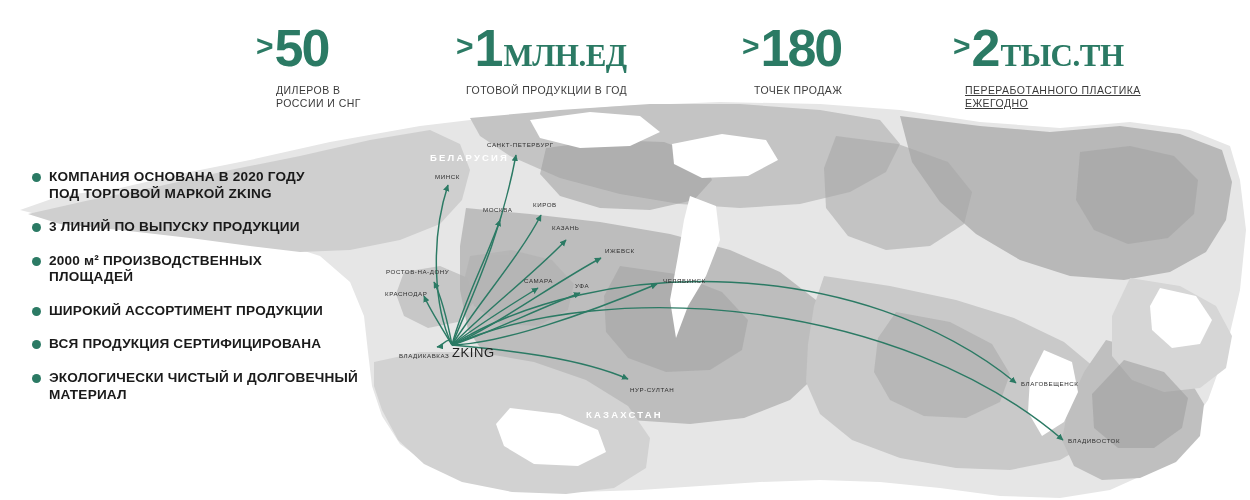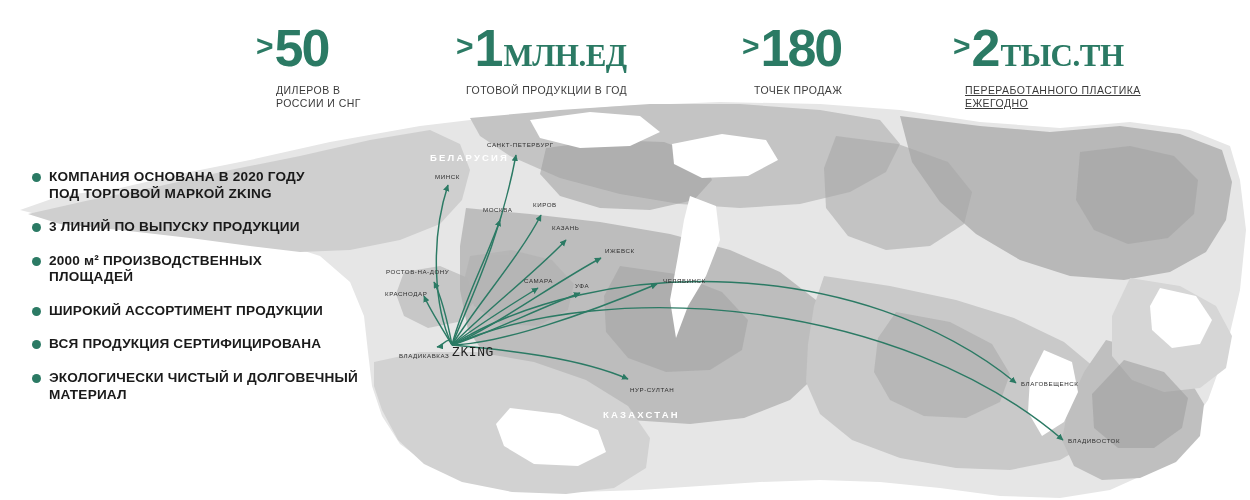"ZKING" #hub-label { font-family: Liberation Mono, monospace -> Liberation Sans, sans-serif }
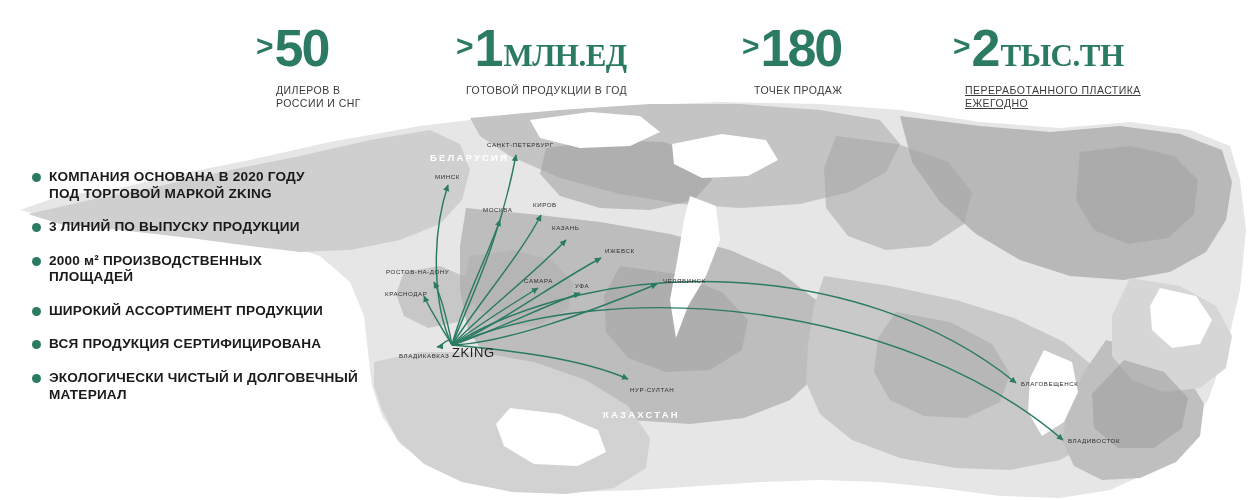"КАЗАХСТАН" div.country-label { left: 603px -> 586px }
